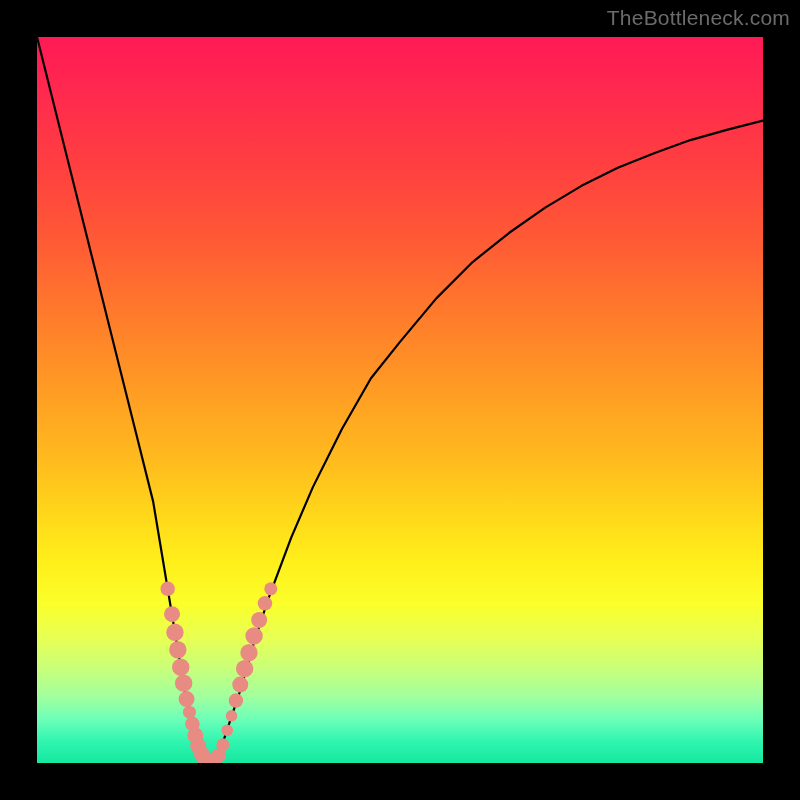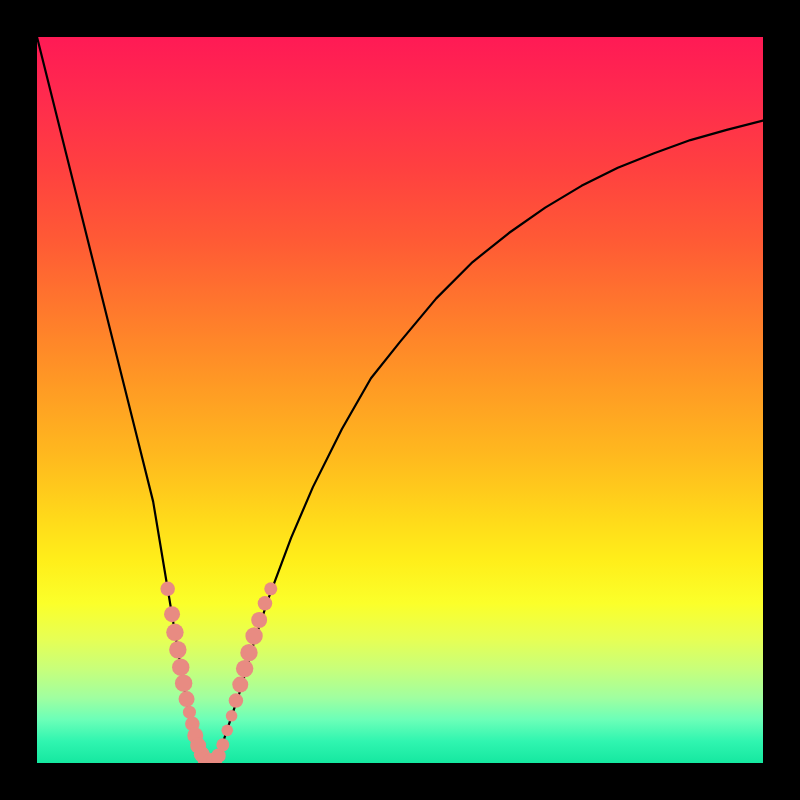"TheBottleneck.com" div.watermark { html: none -> <div>TheBottleneck.com</div> }
